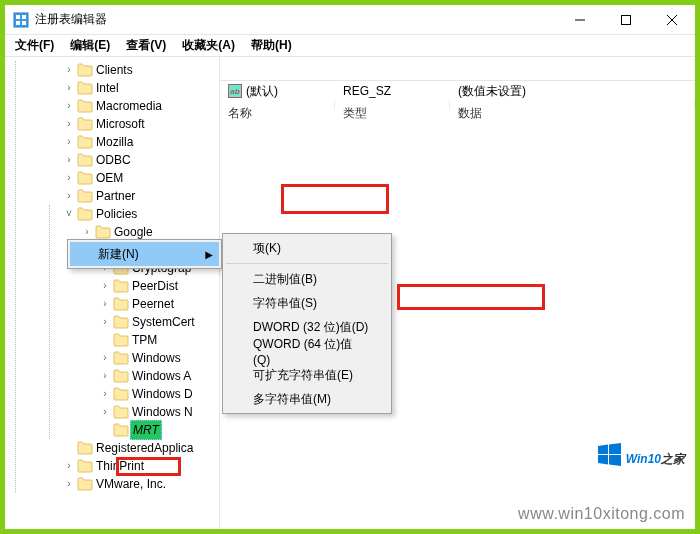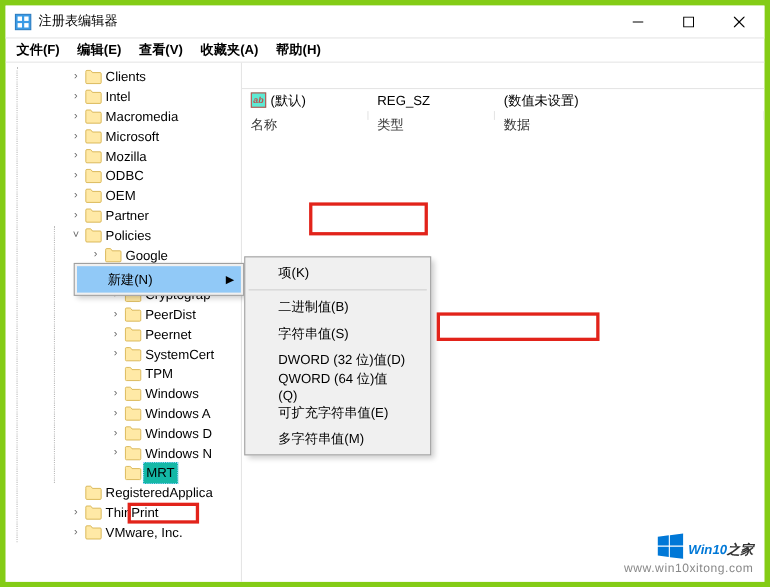"MRT" .row.selected .label { background: #14b8a6 -> #22c55e; font-style: none -> italic }
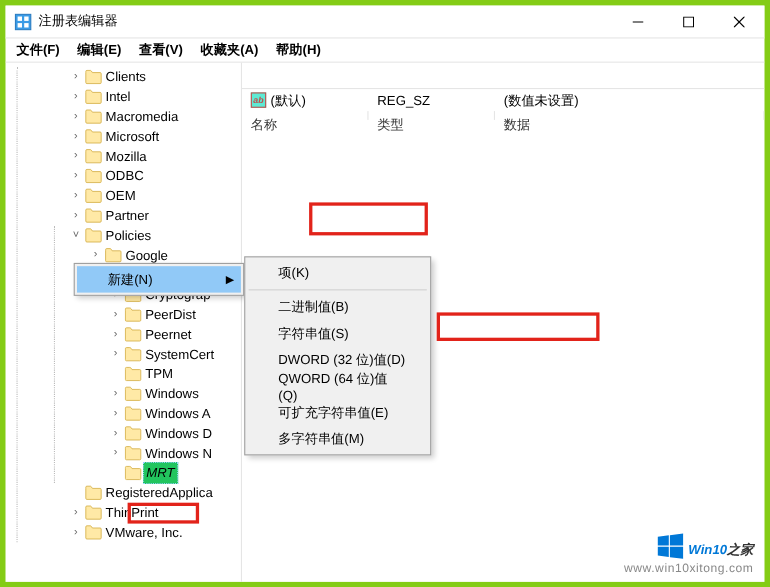"www.win10xitong.com" .watermark .url { font-size: 11px -> 16px; margin-top: none -> 36px }
